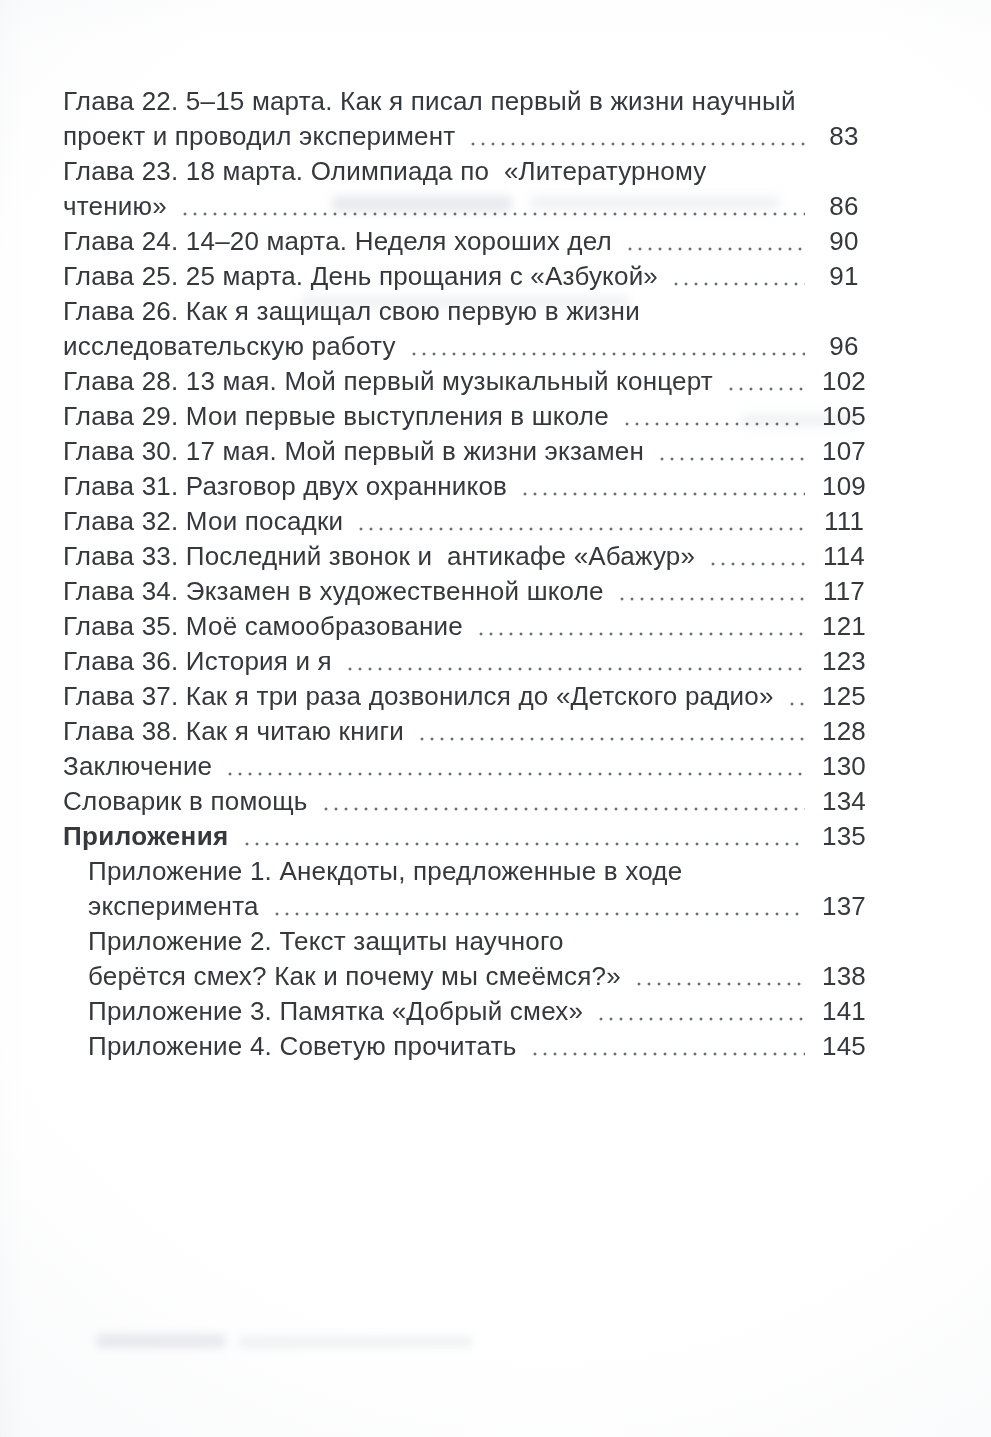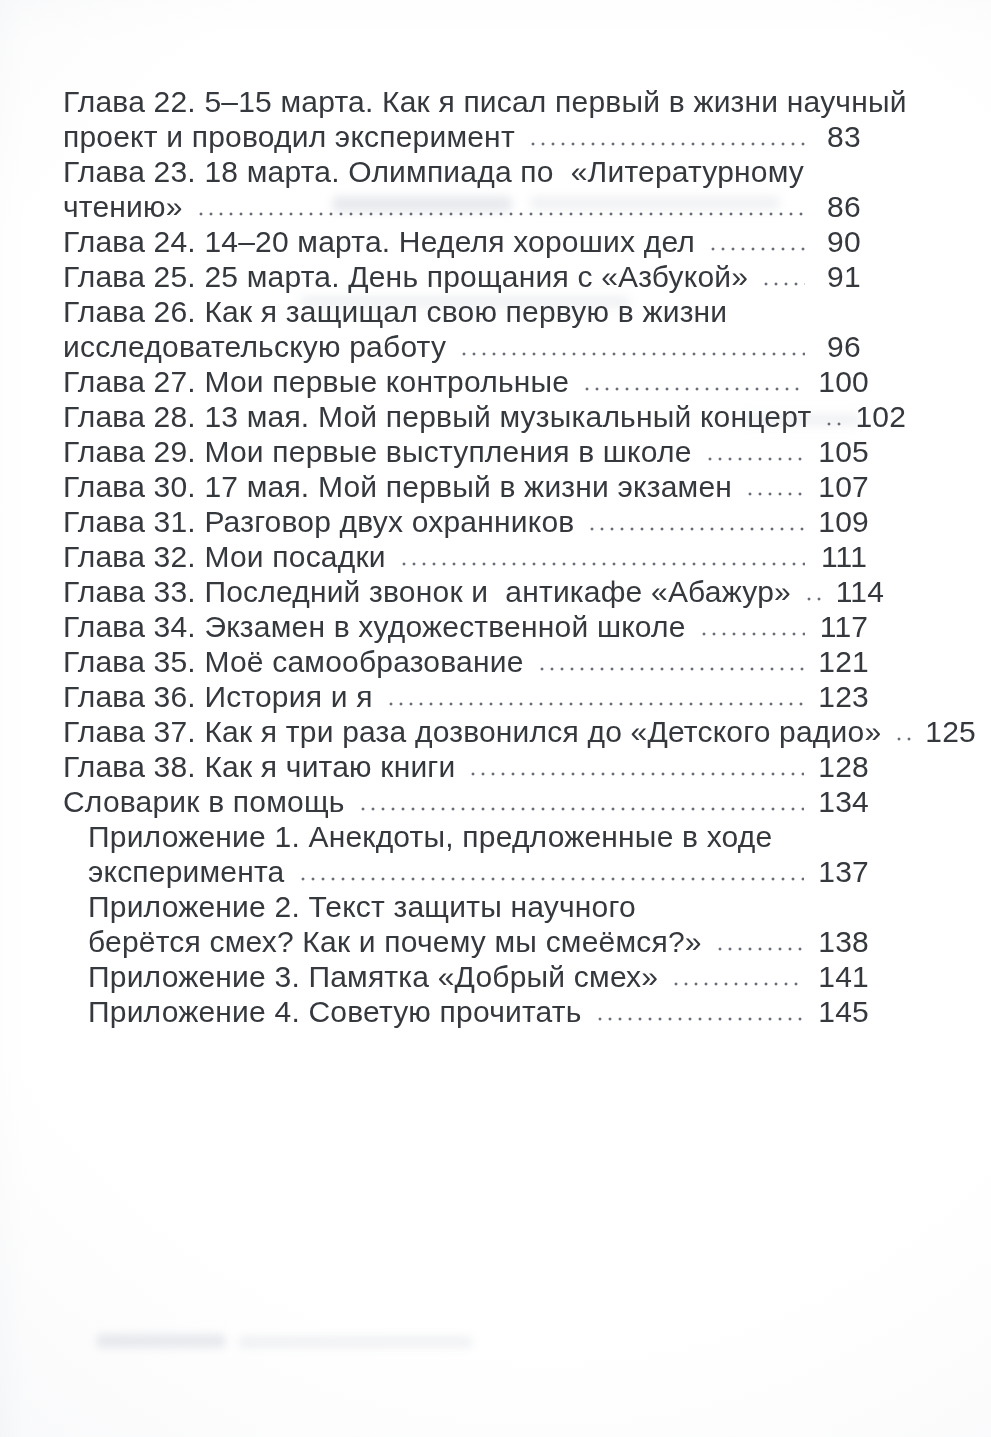"Глава 22. 5–15 марта. Как" .toc { font-size: 30px -> 26px }
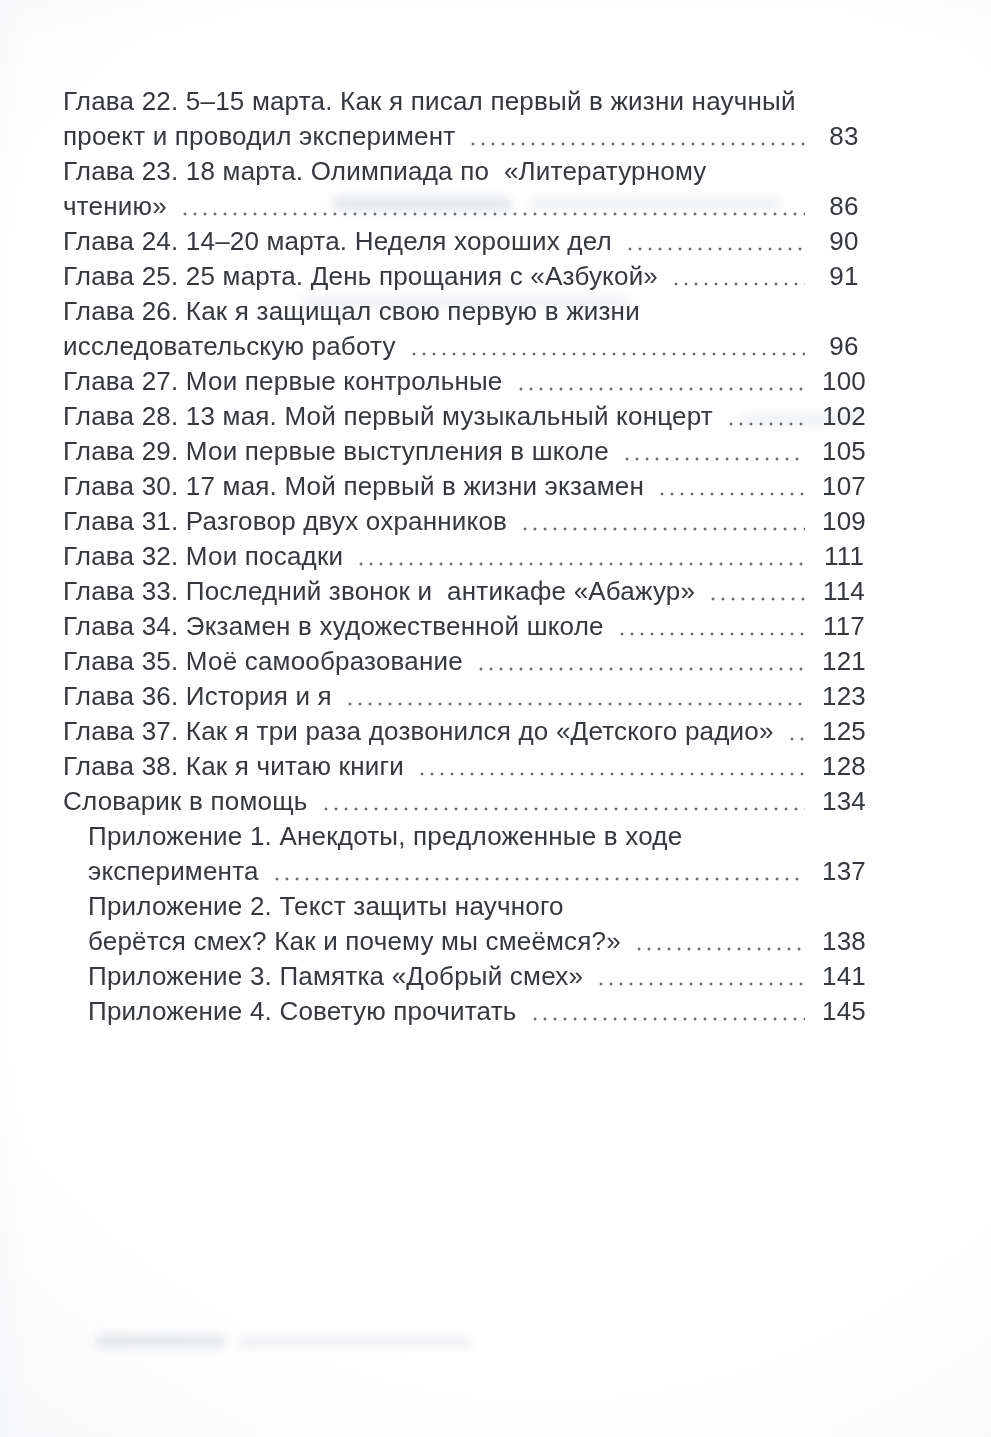"Глава 27. Мои первые контрольные" div.entry { html: <div> <div><span>Глава 27. Мои первые контрольные</span><div></div><span>100</span></div> </div> -> none }
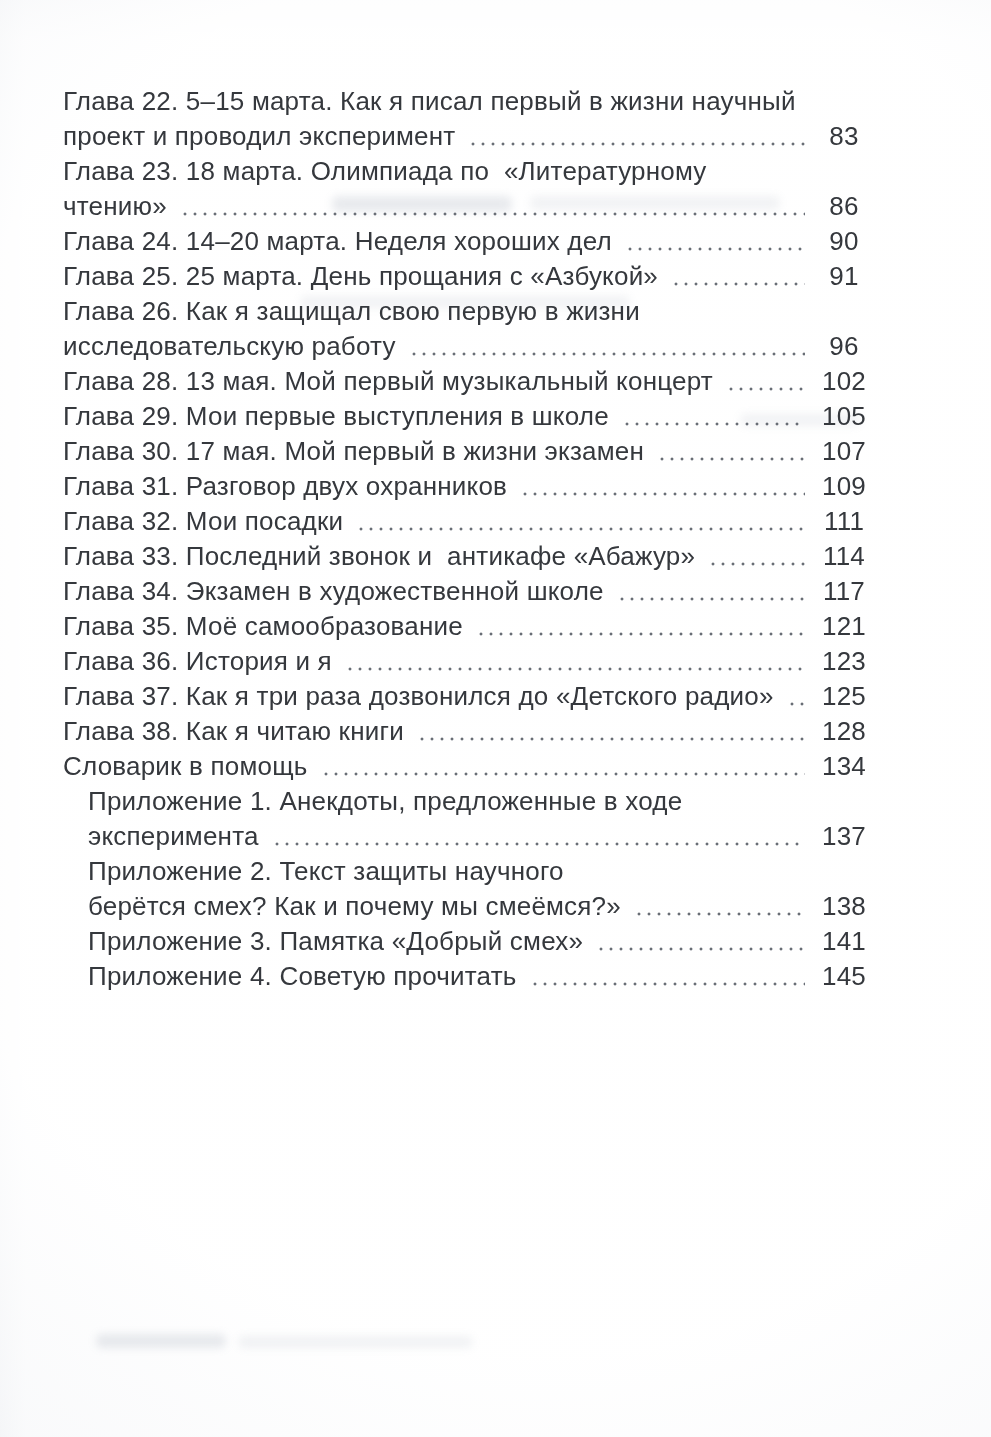"Заключение" div.entry { html: none -> <div> <div><span>Заключение</span><div></div><span>130</span></div> </div> }
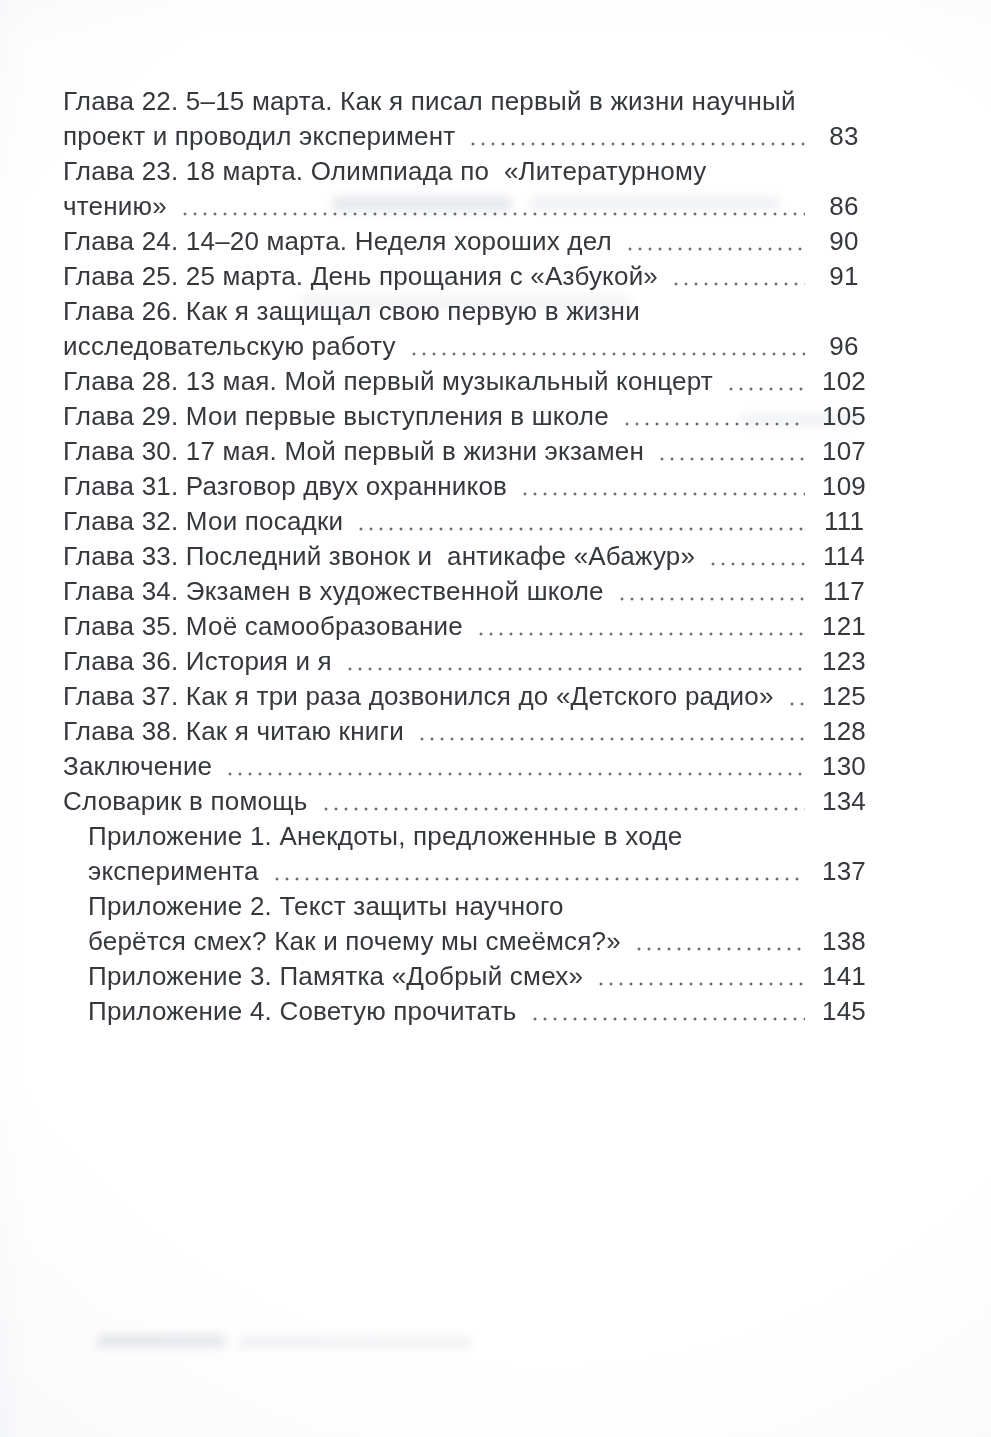"Приложения" div.entry { html: none -> <div> <div><span>Приложения</span><div></div><span>135</span></div> </div> }
